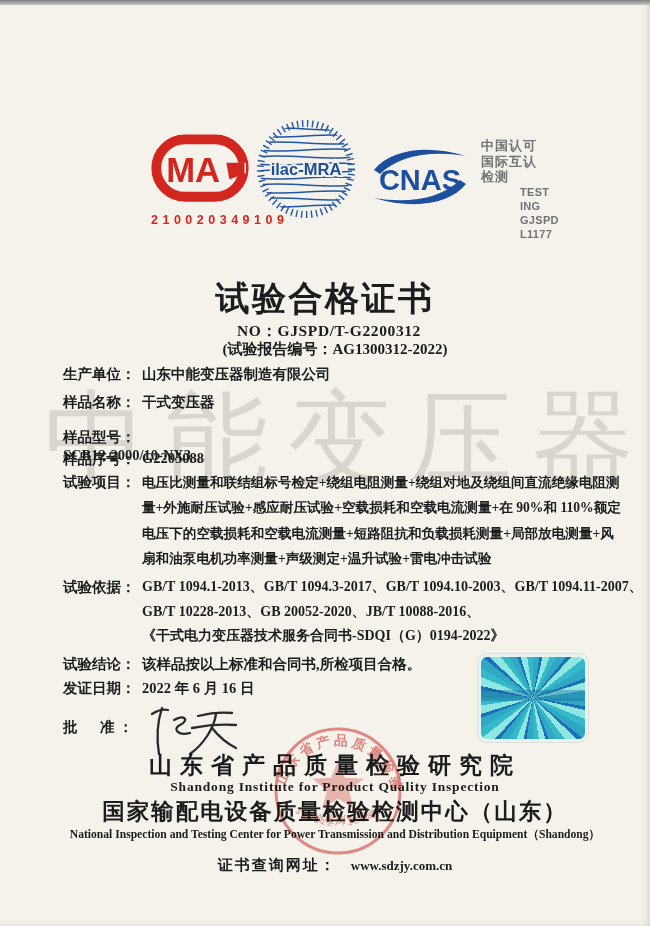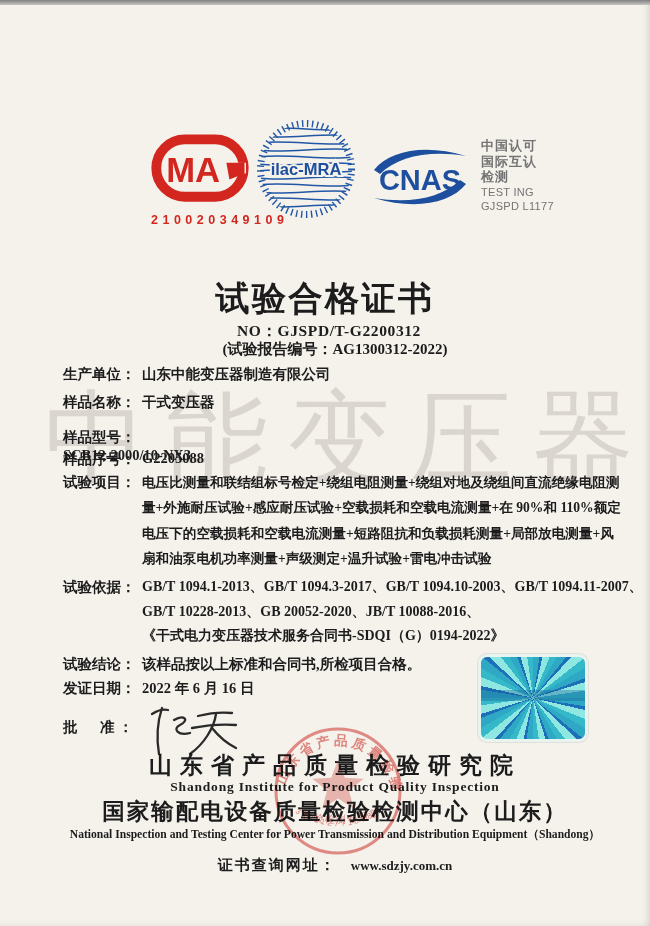"TEST ING" .cnas-side .en { font-weight: 400 -> 700; margin-left: none -> 39px }
